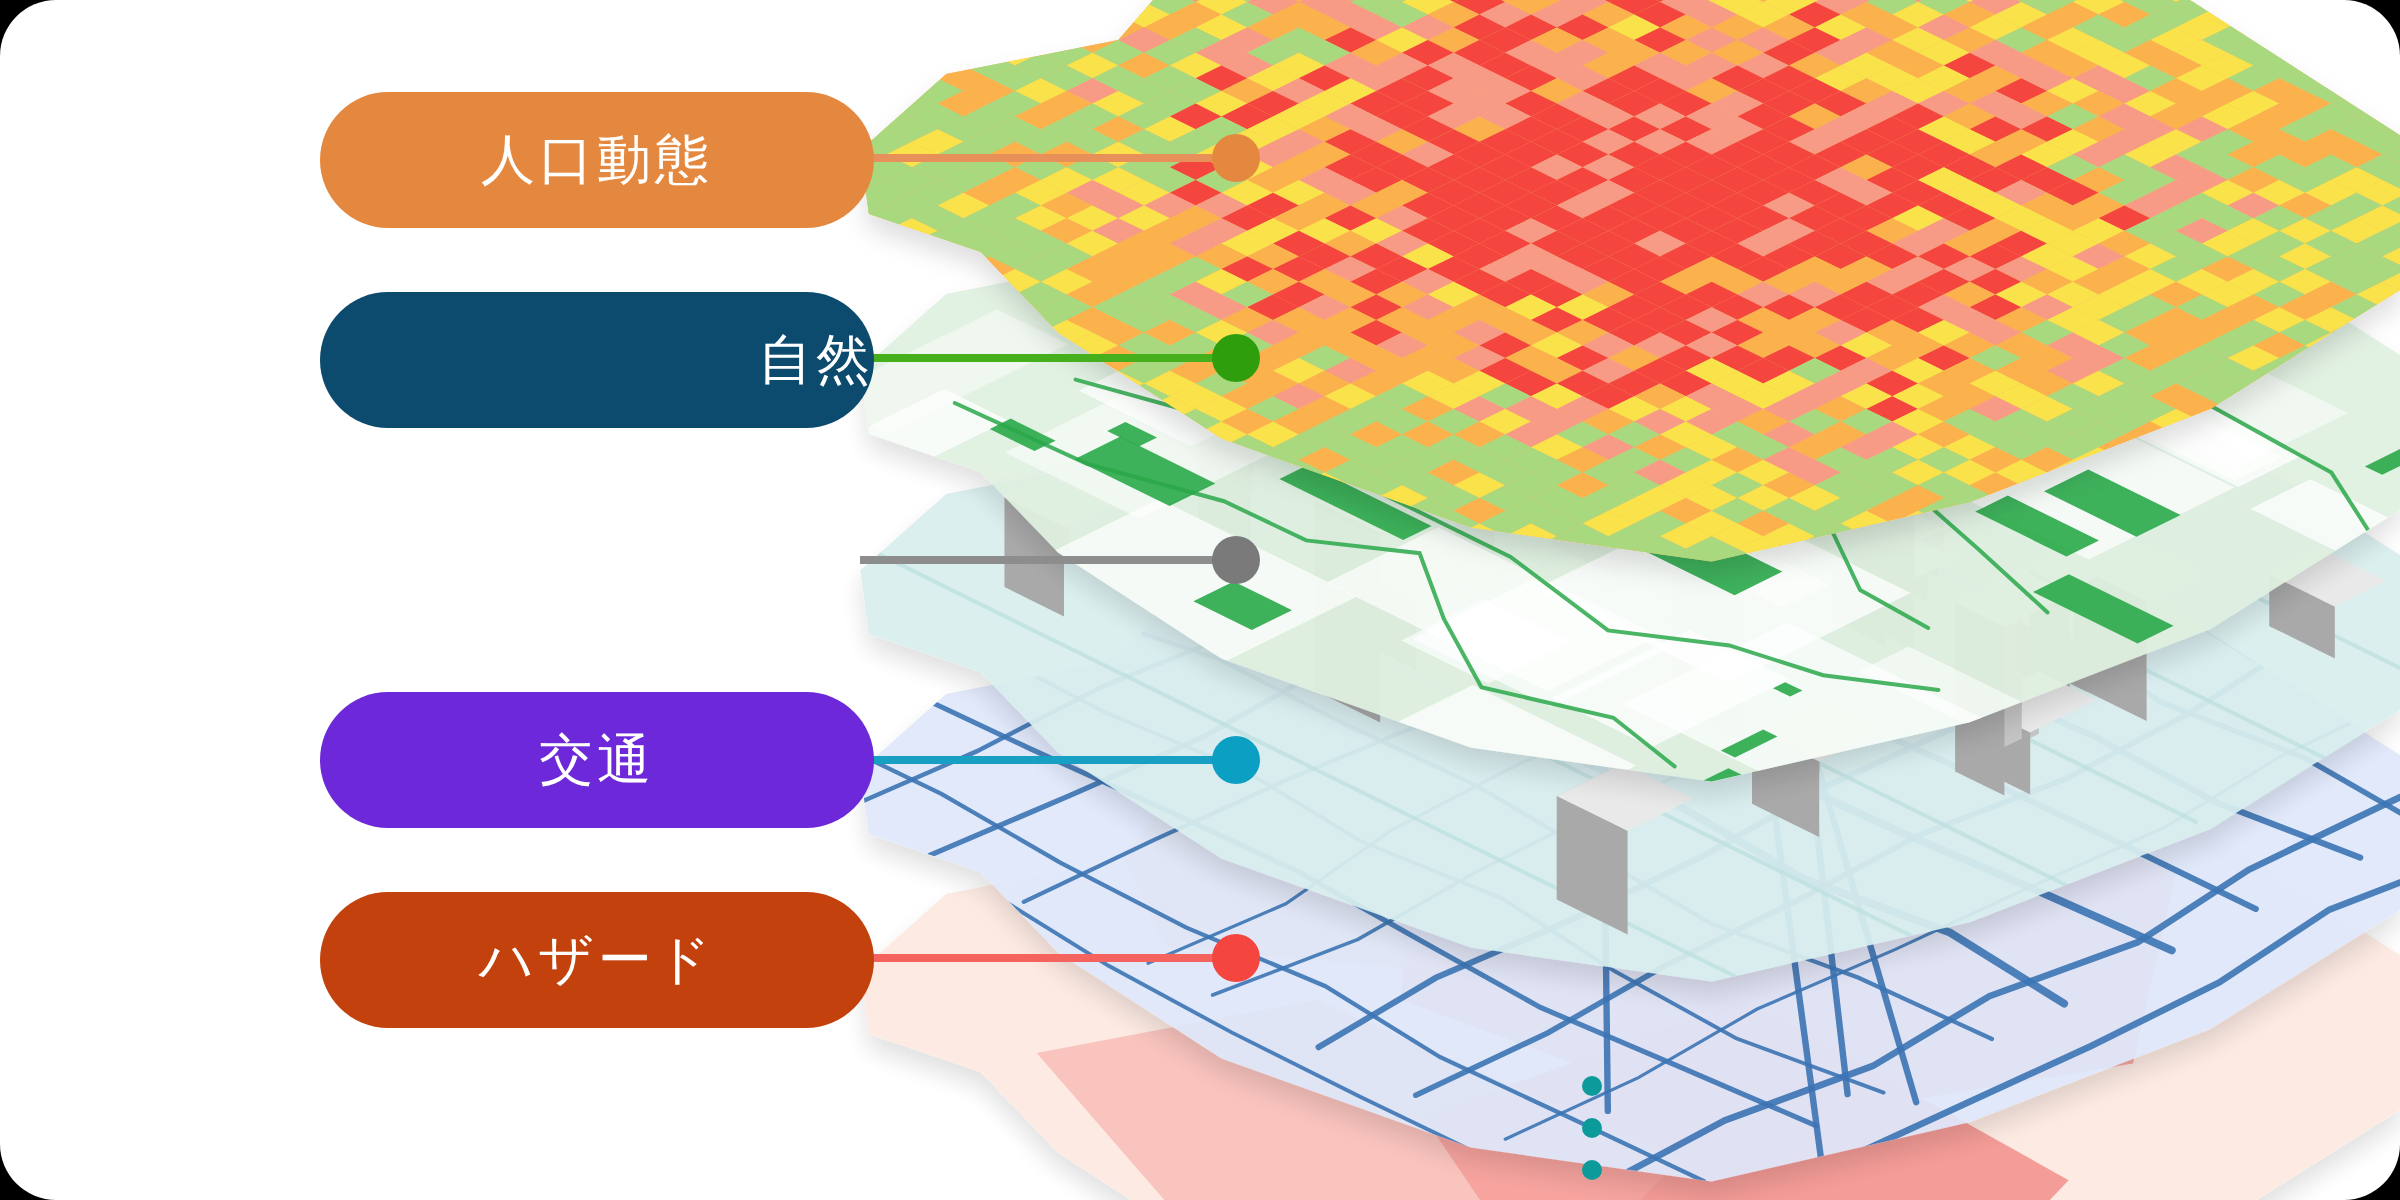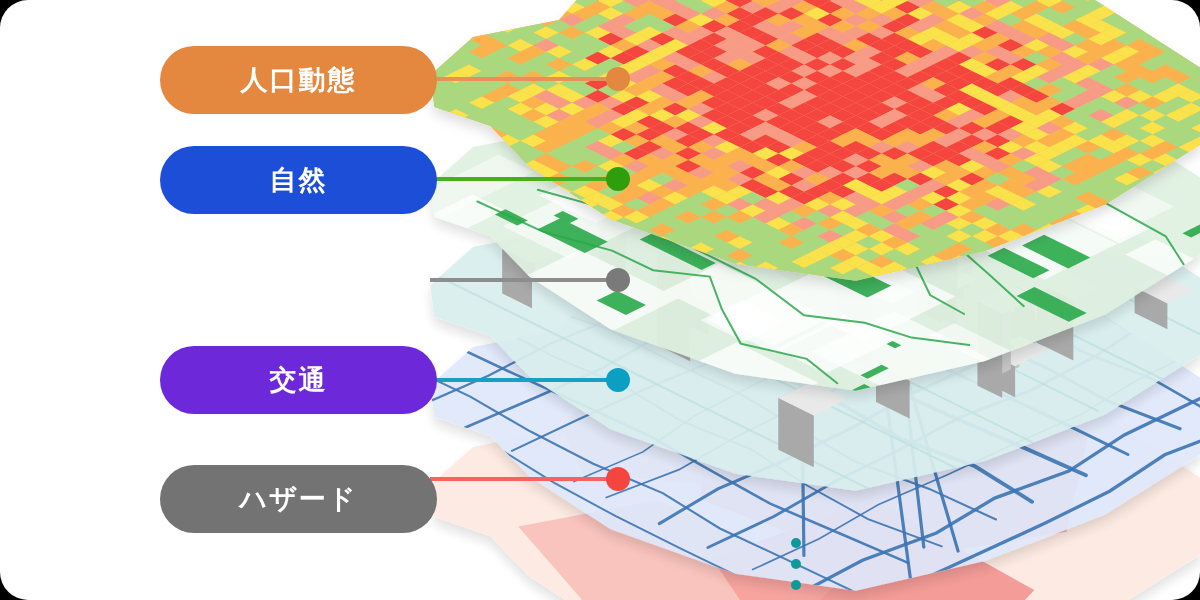"人口動態" .pill { font-weight: bold -> normal }
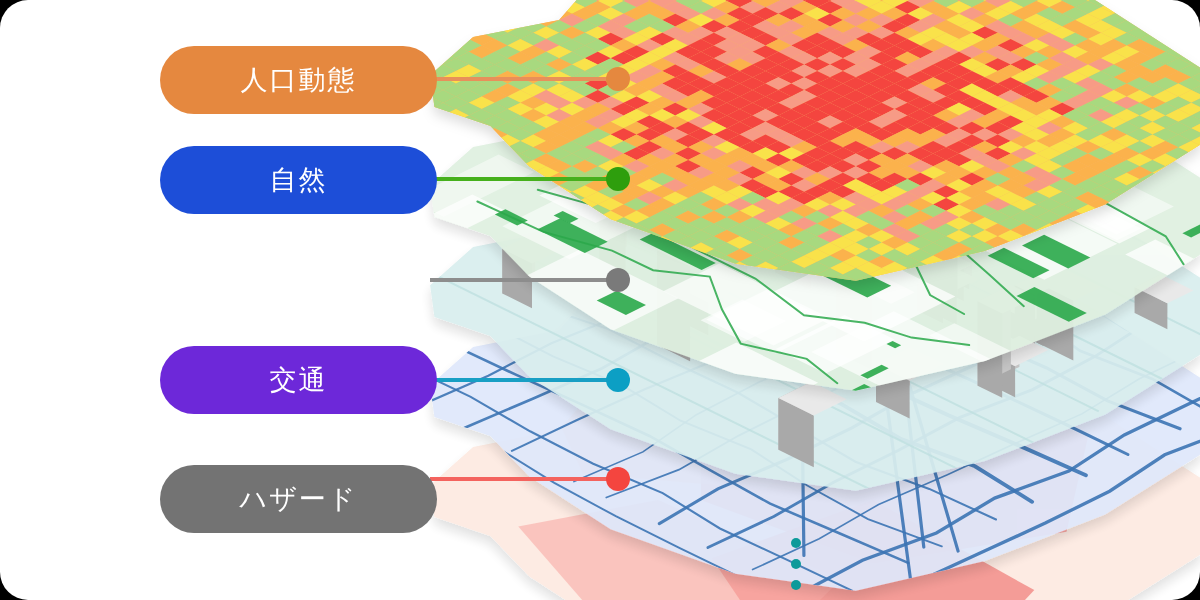"自然" div.pill { background: #1d4ed8 -> #0c4a6e; justify-content: none -> flex-end }
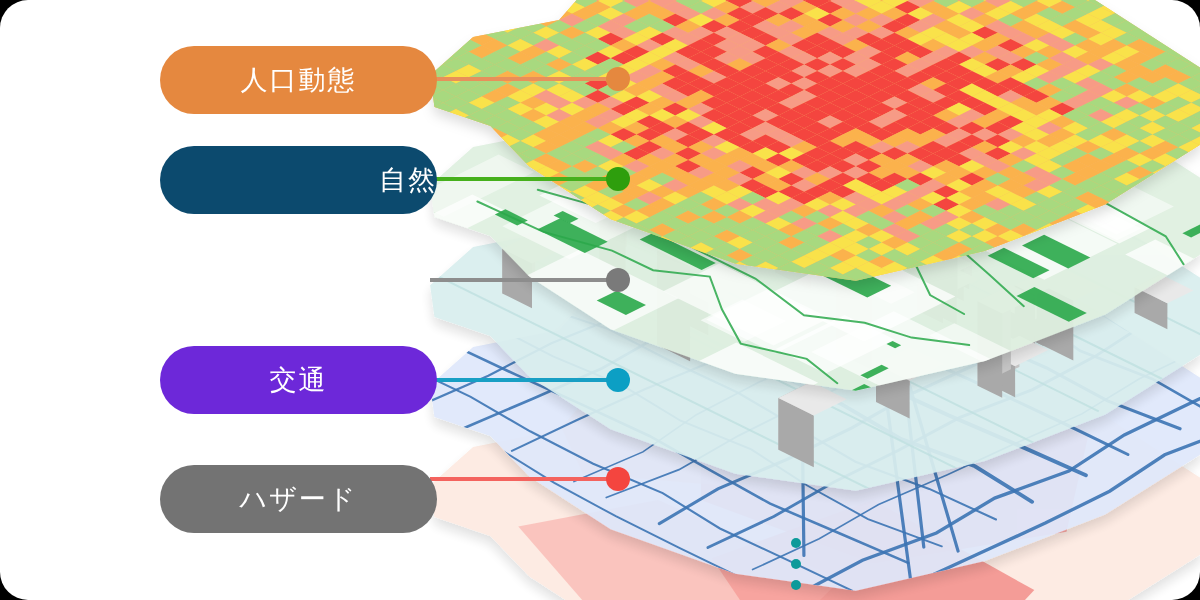"ハザード" div.pill { background: #737373 -> #c2410c; top: 465px -> 446px }
